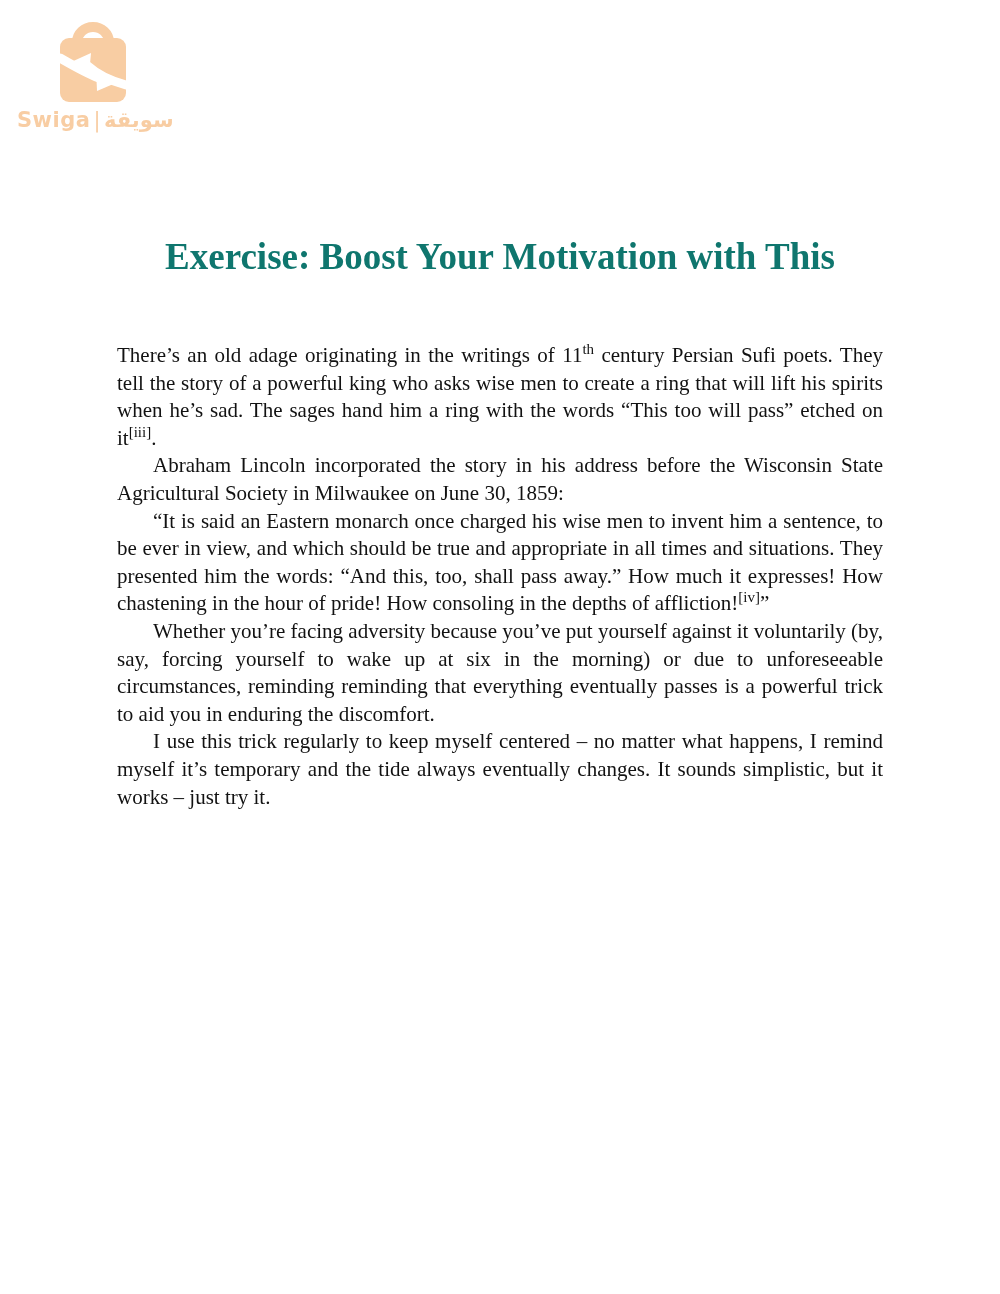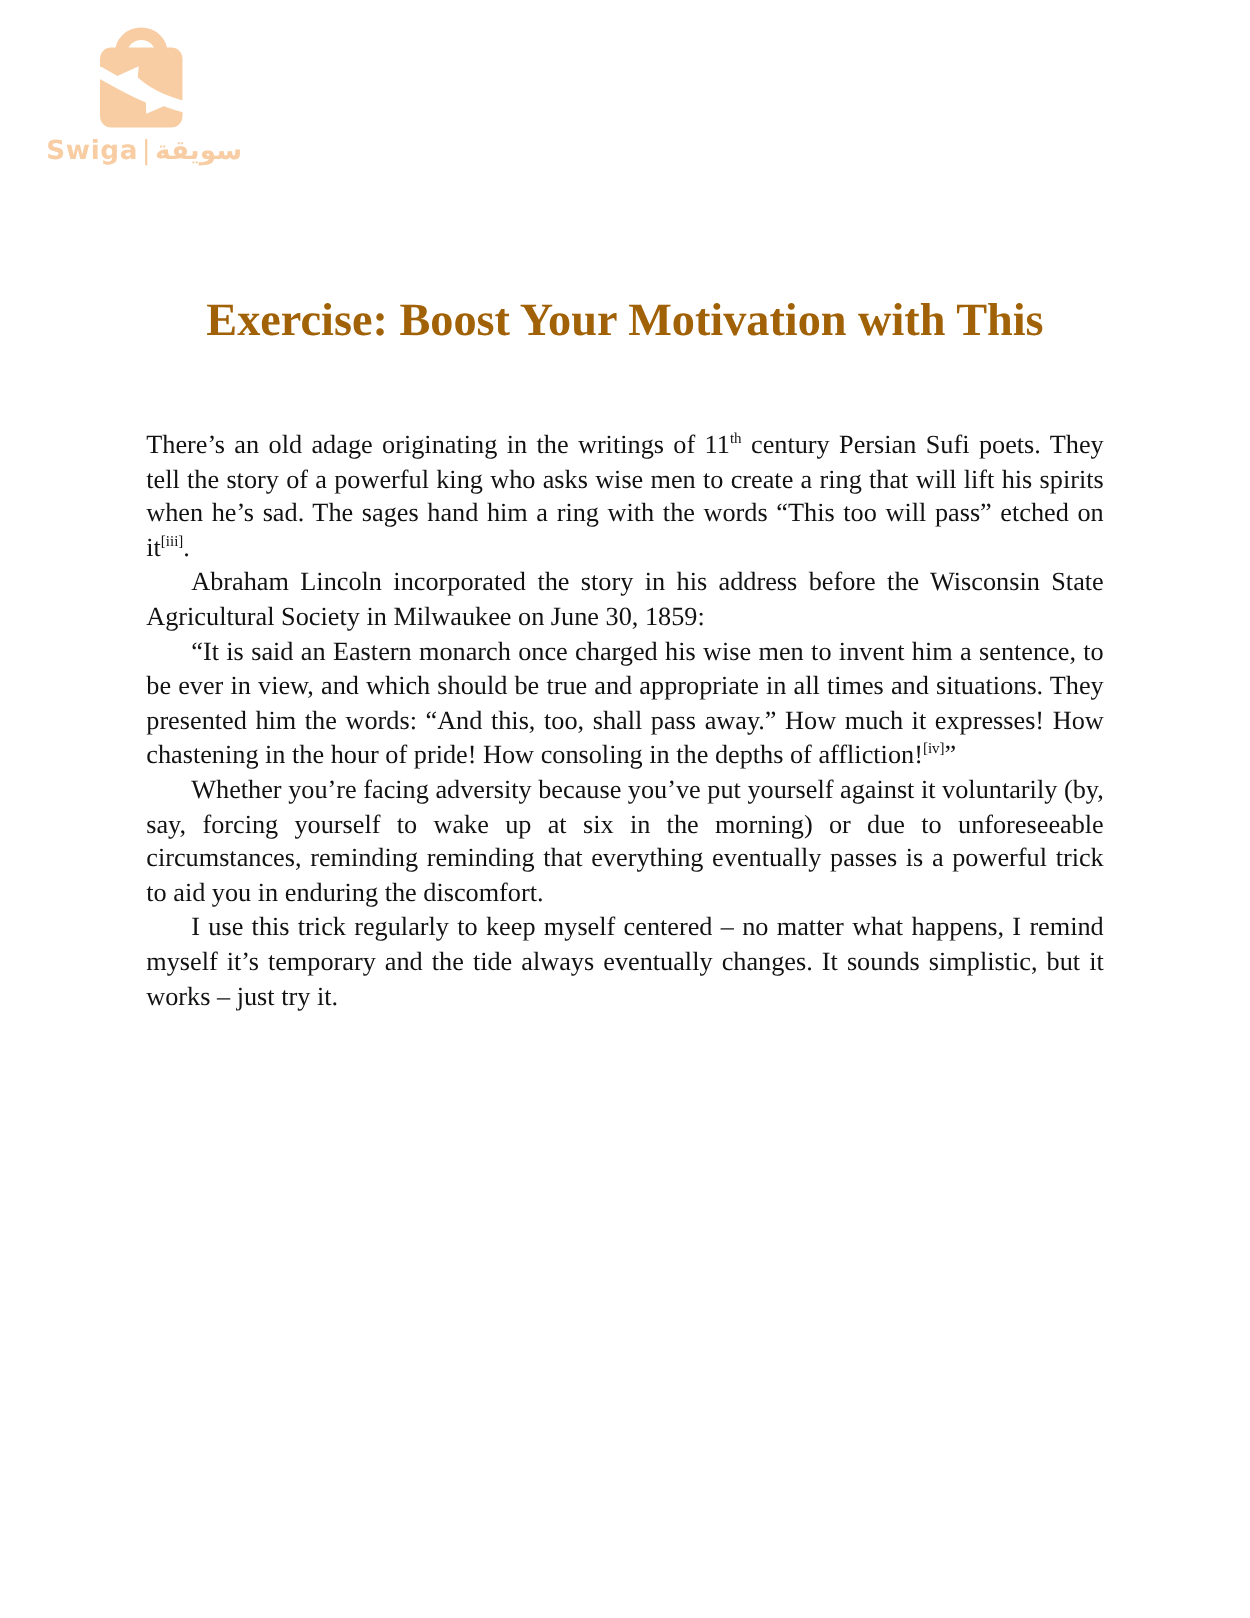"Swiga | سويقة" .logo-block { margin-left: 20px -> none }
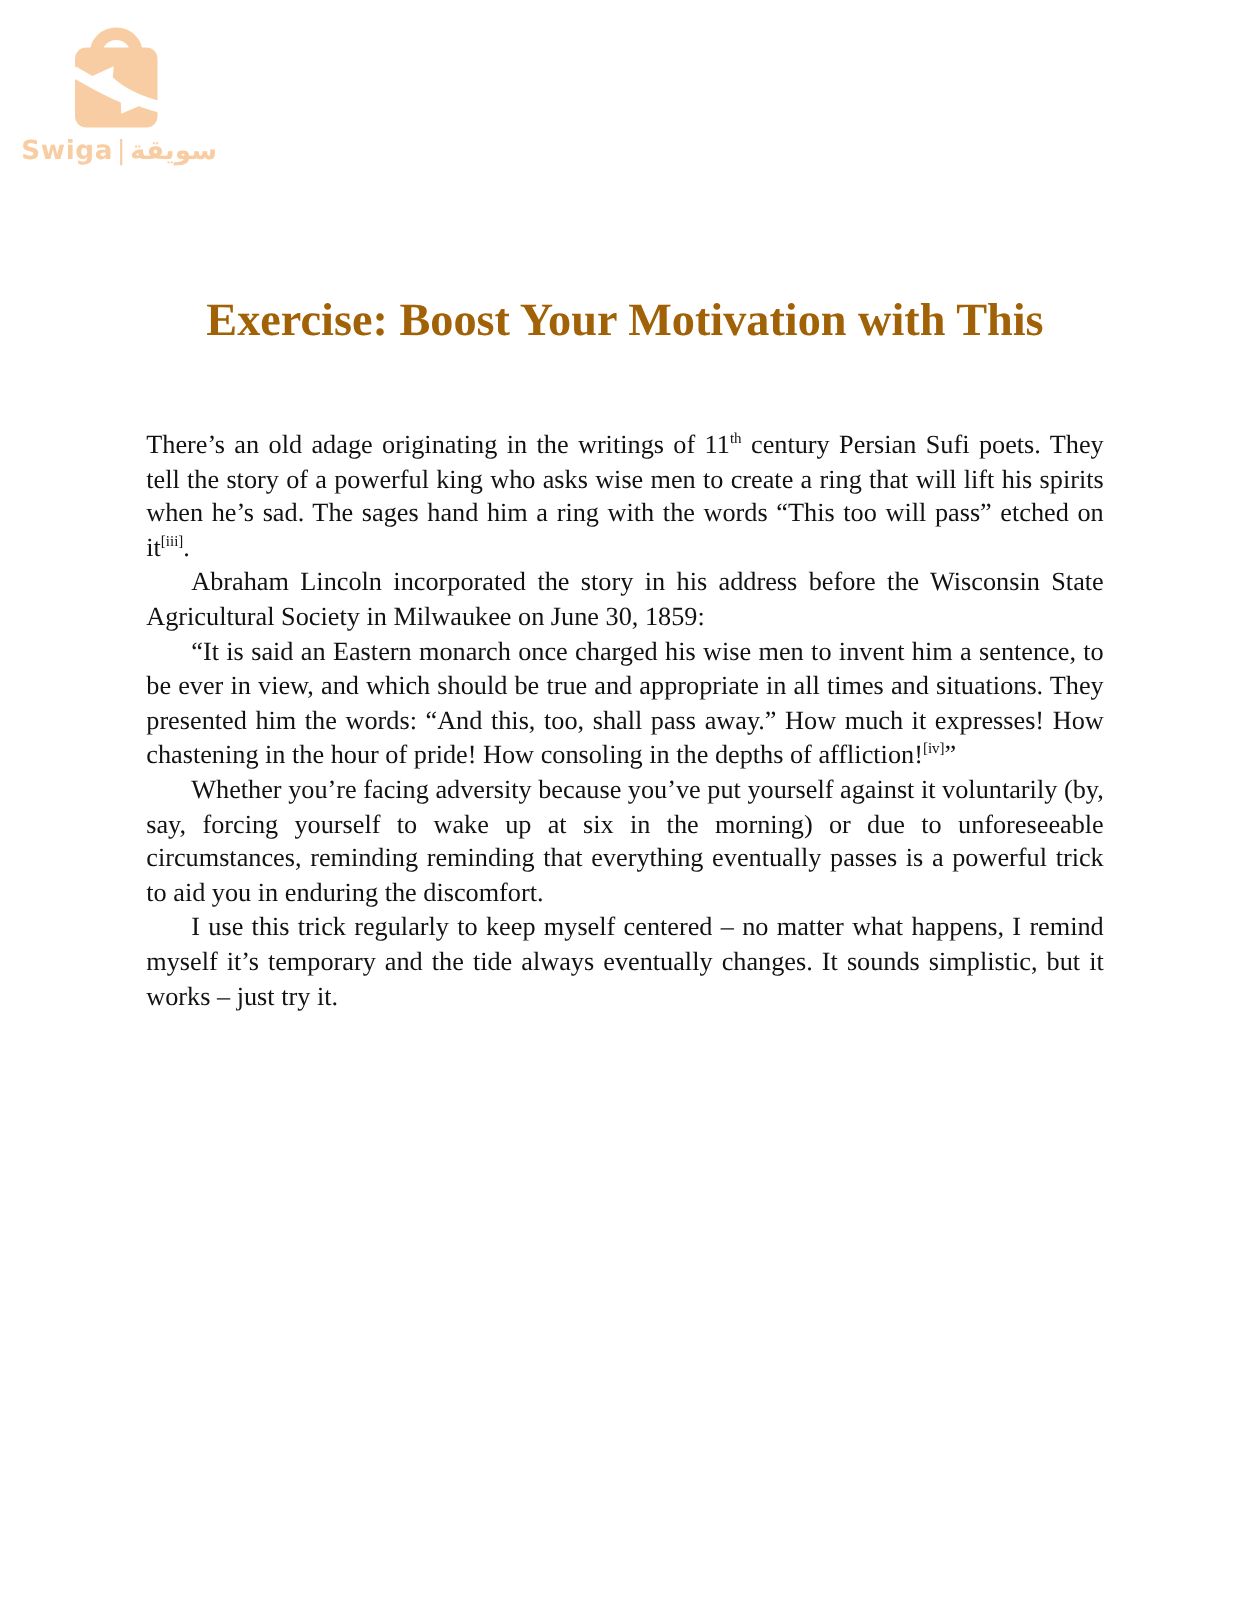"Exercise: Boost Your Motivation with" .doc-title { color: #a16207 -> #0f766e }
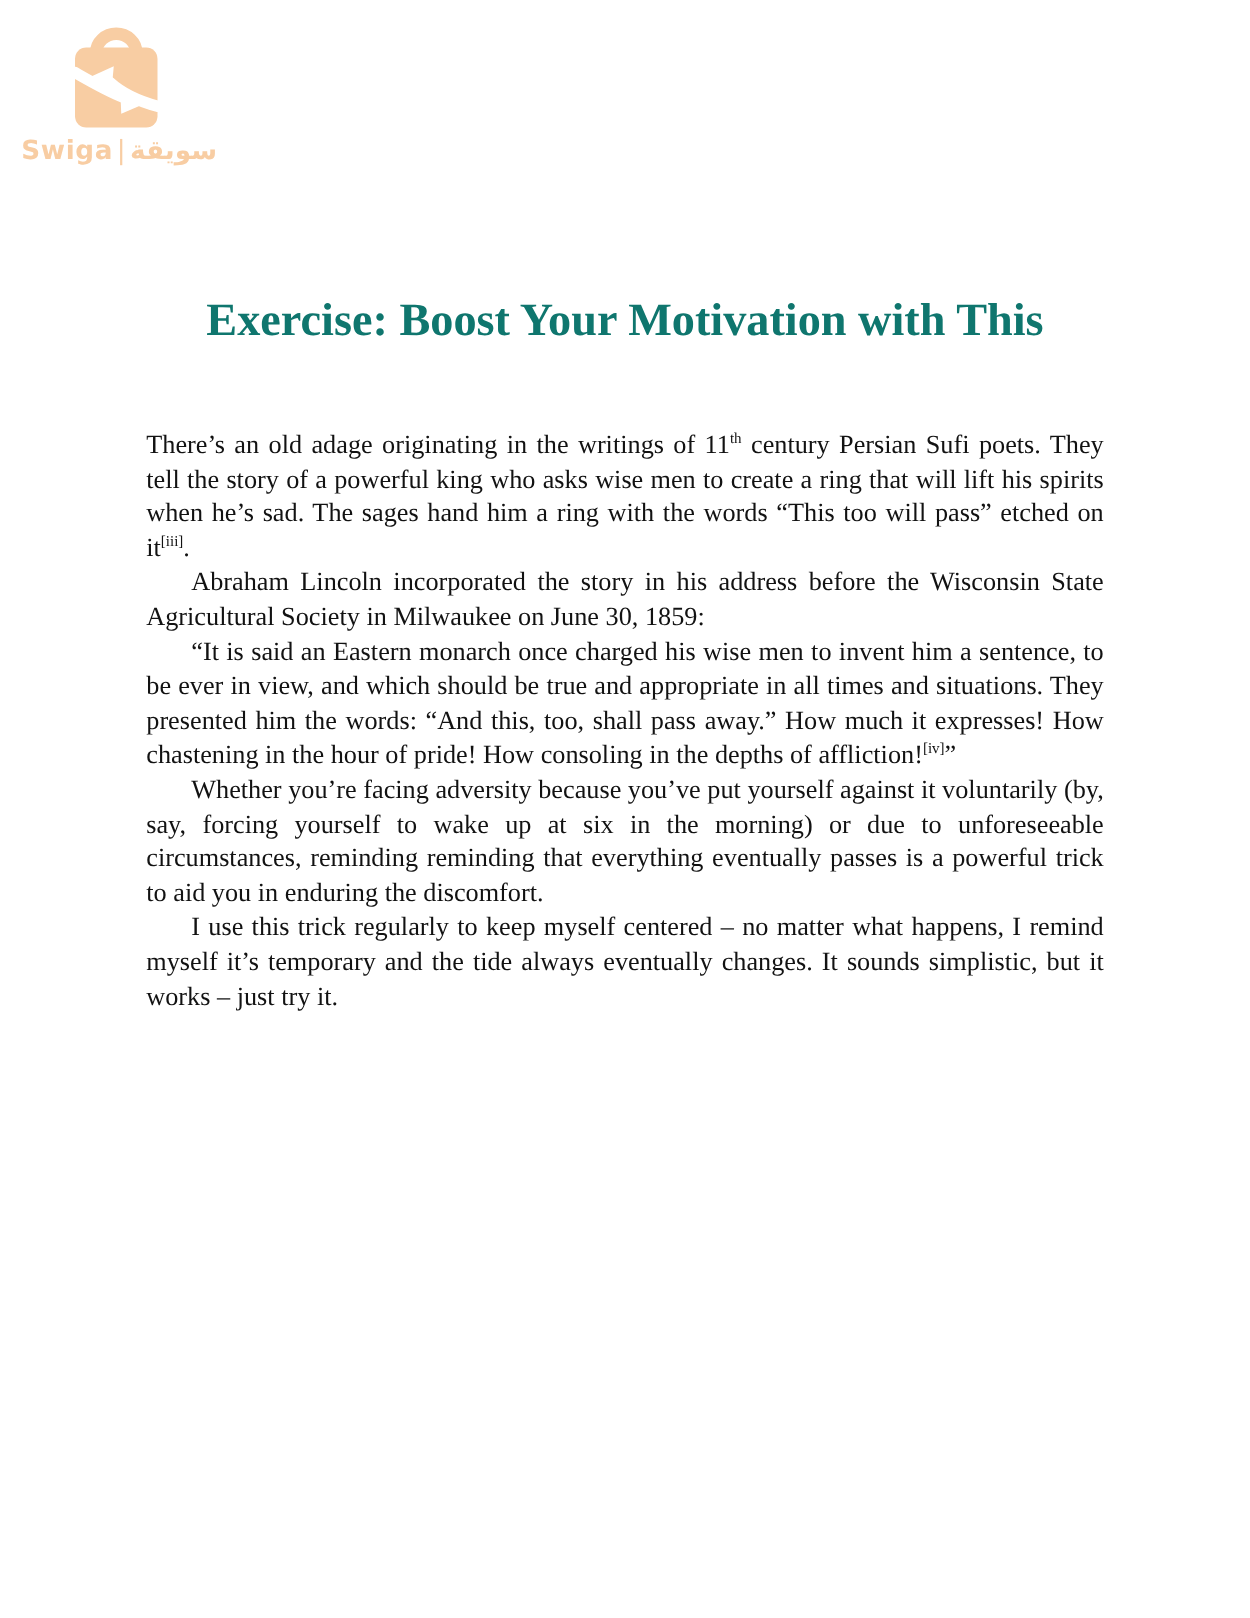"th" sup { font-size: 12px -> 15px }
